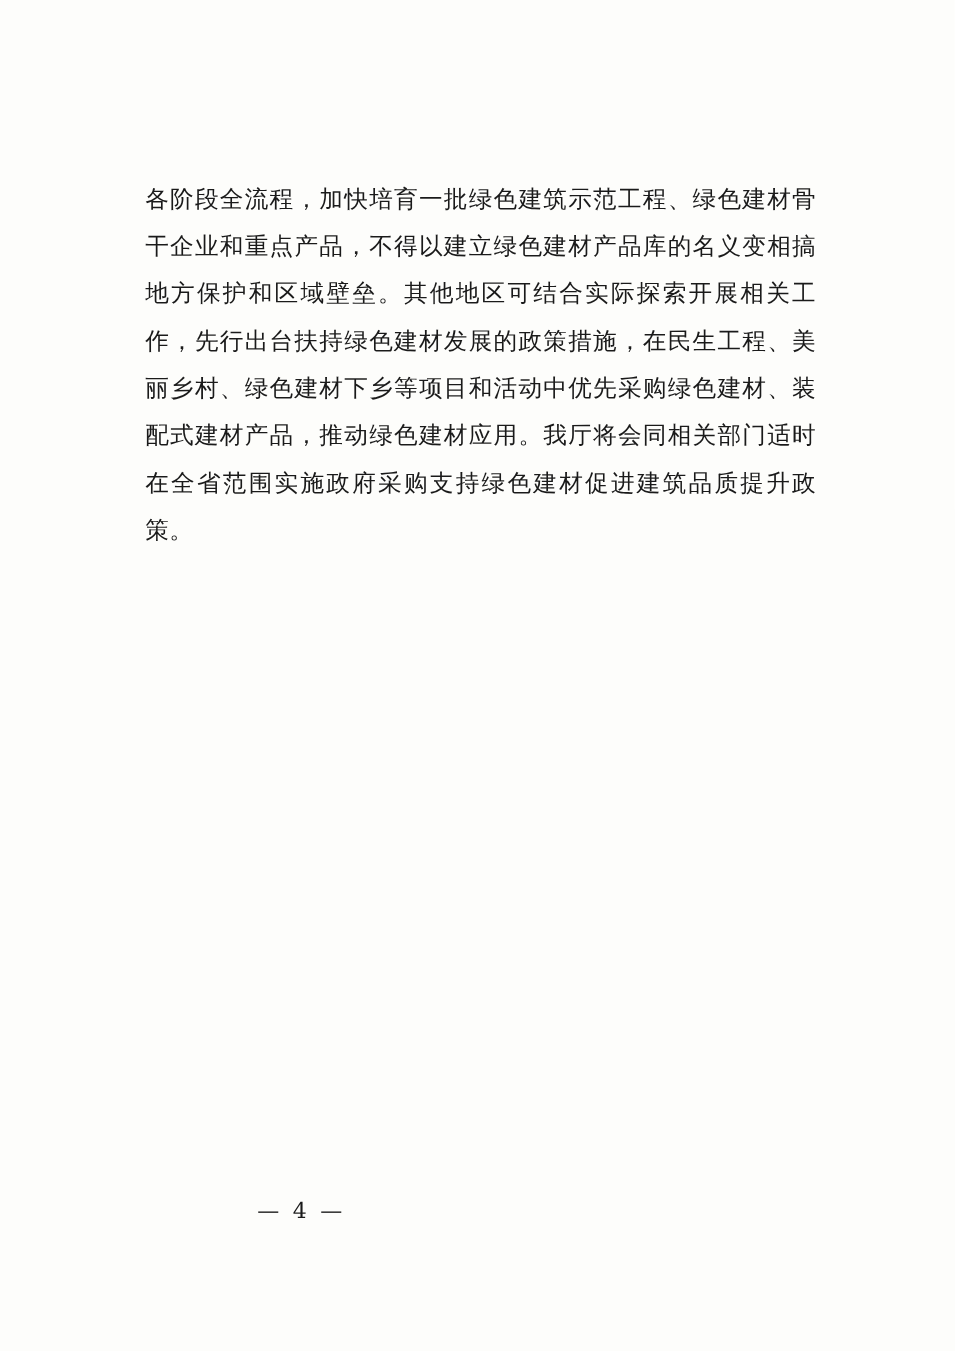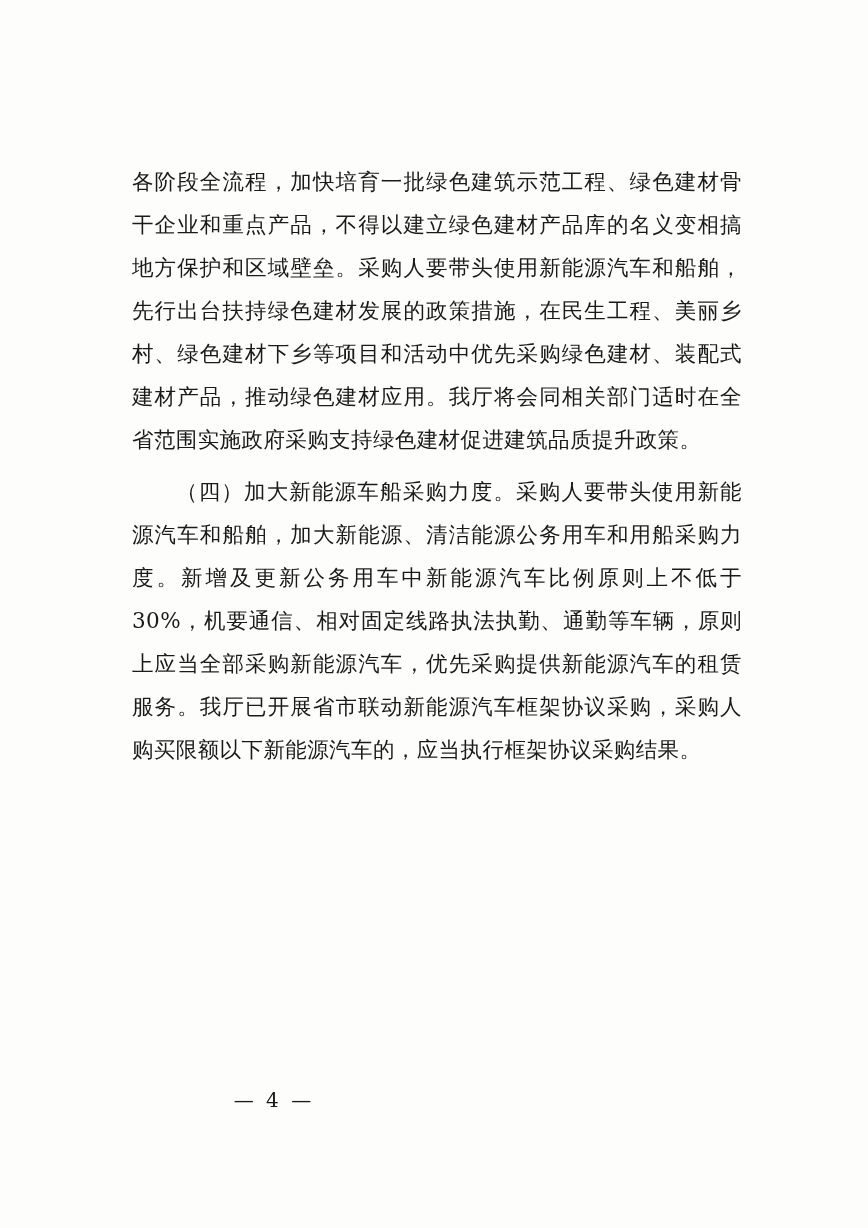"各阶段全流程，加快培育一批绿色建筑示范工程、绿色建材骨干企业和重点产品，不得以建" p.para { text: 采购人要带头使用新能源汽车和船舶 -> 其他地区可结合实际探索开展相关工作 }
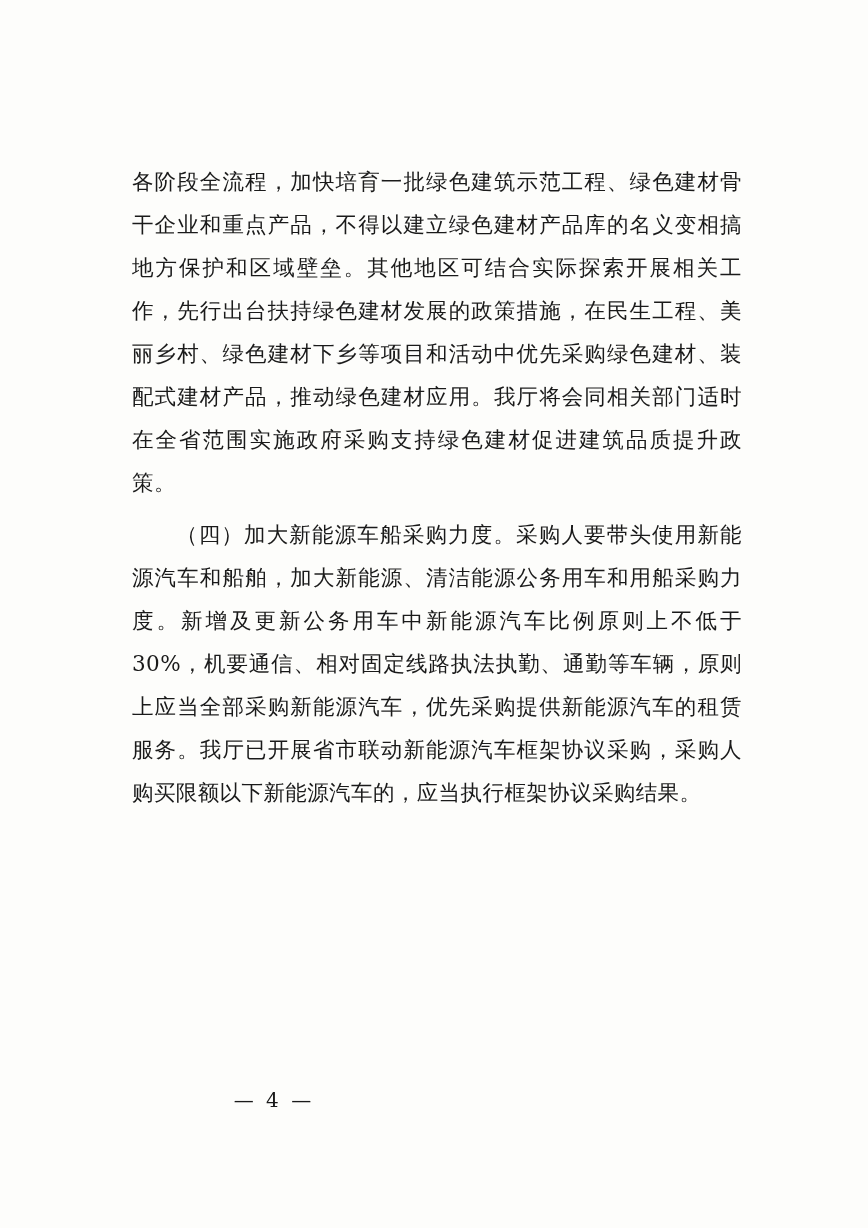"（四）加大新能源车船采购力度。采购人要带头使用新能源汽车和船舶，加大新能源、清洁" p.para { html: <p>（四）加大新能源车船采购力度。采购人要带头使用新能源汽车和船舶，加大新能源、清洁能源公务用车和用船采购力度。新增及更新公务用车中新能源汽车比例原则上不低于30%，机要通信、相对固定线路执法执勤、通勤等车辆，原则上应当全部采购新能源汽车，优先采购提供新能源汽车的租赁服务。我厅已开展省市联动新能源汽车框架协议采购，采购人购买限额以下新能源汽车的，应当执行框架协议采购结果。</p> -> none }
